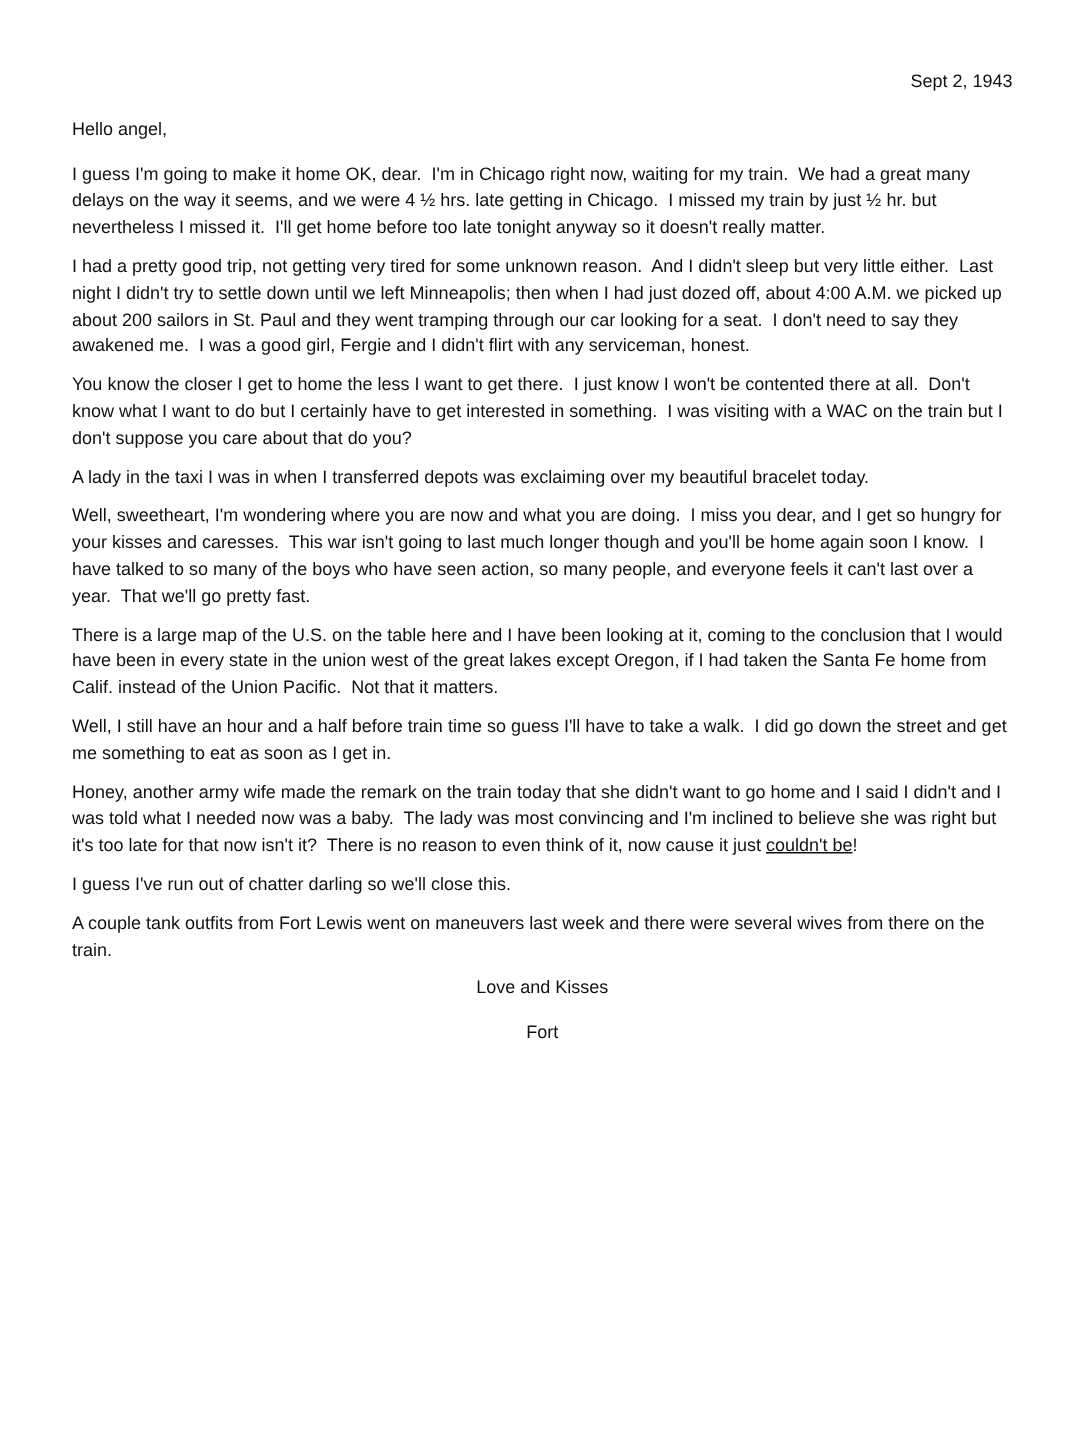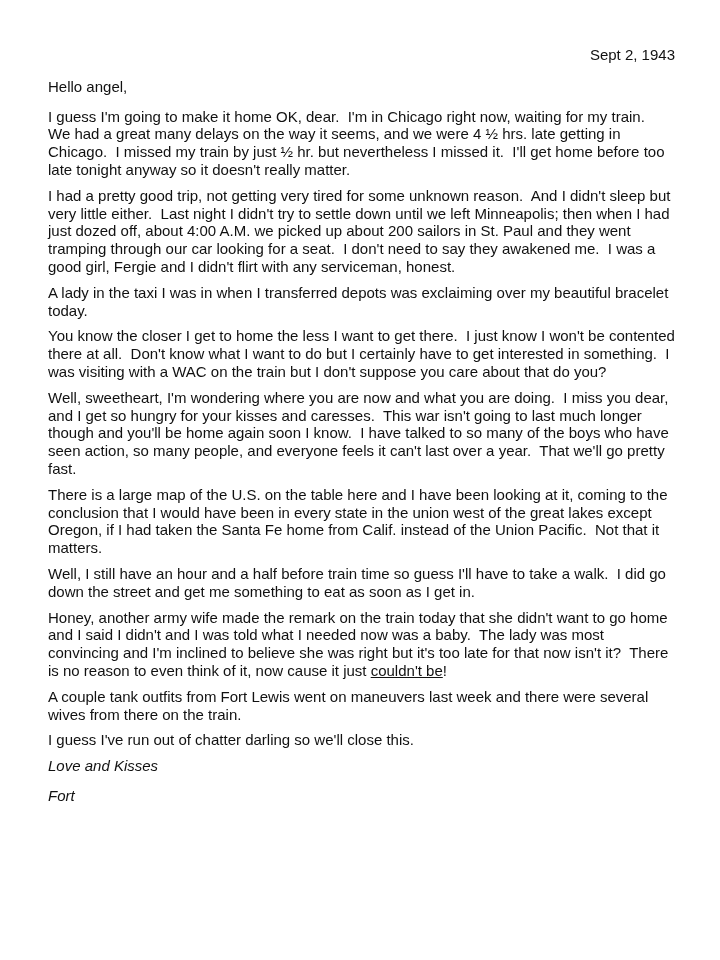"Sept 2, 1943" .page { font-size: 15px -> 12px }
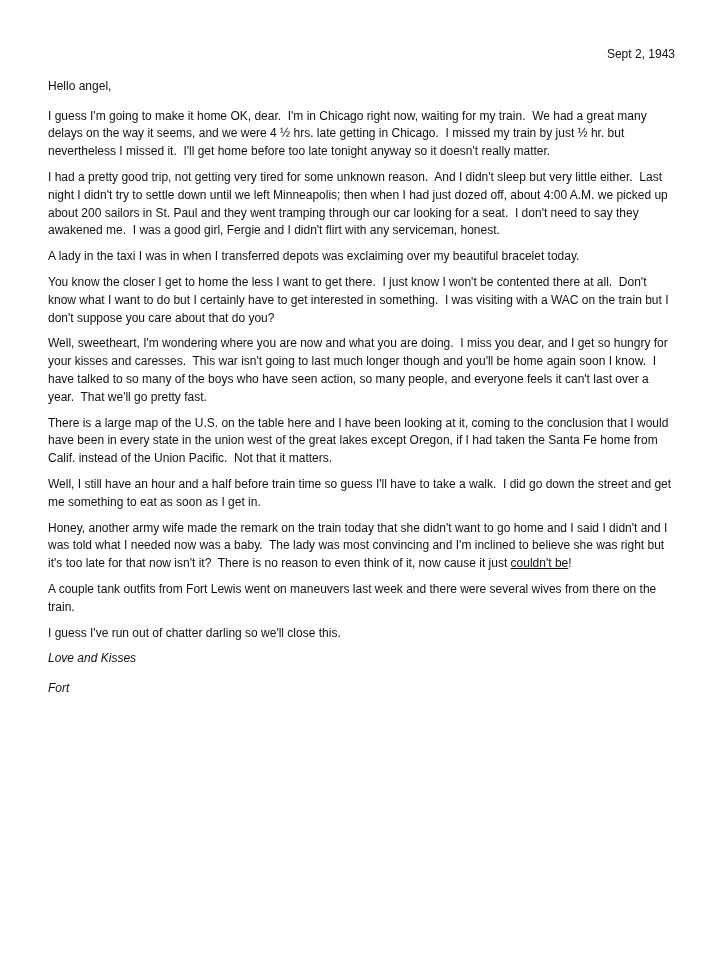"A lady in the taxi" p { order: before "You know the closer I" -> after "You know the closer I" }
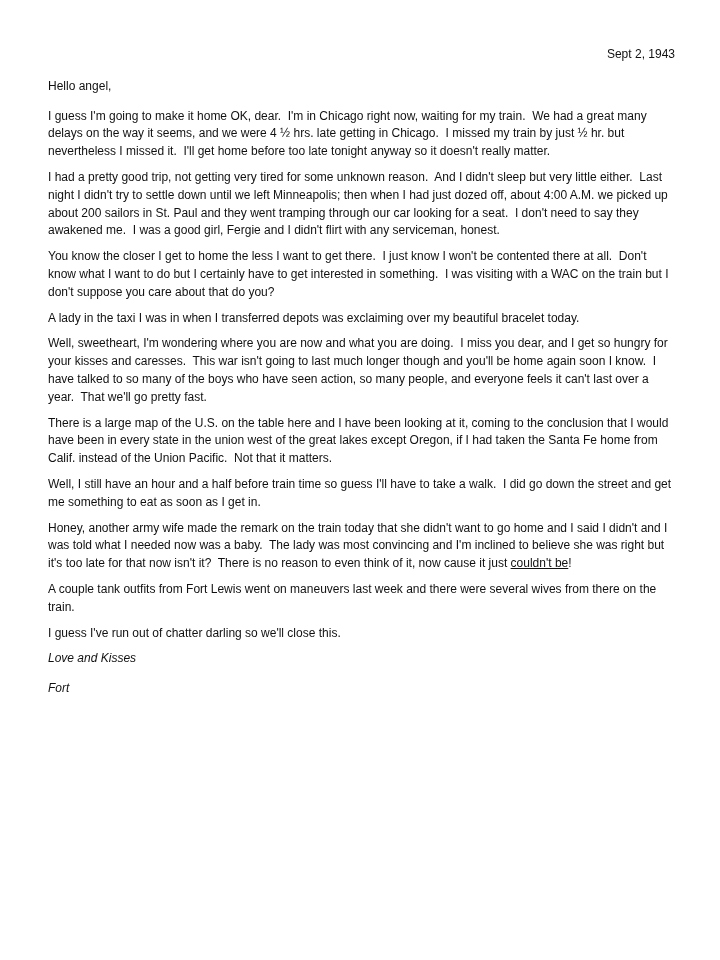"A couple tank outfits from" p { order: before "I guess I've run out" -> after "I guess I've run out" }
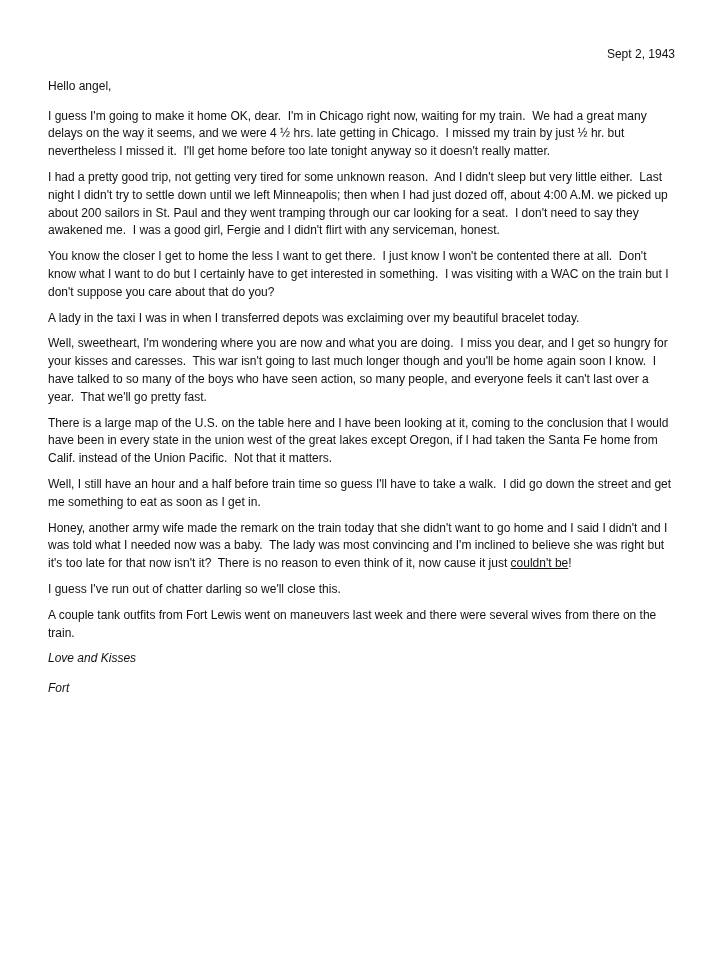"Love and Kisses" p.centered { font-style: italic -> none; text-align: none -> center }
